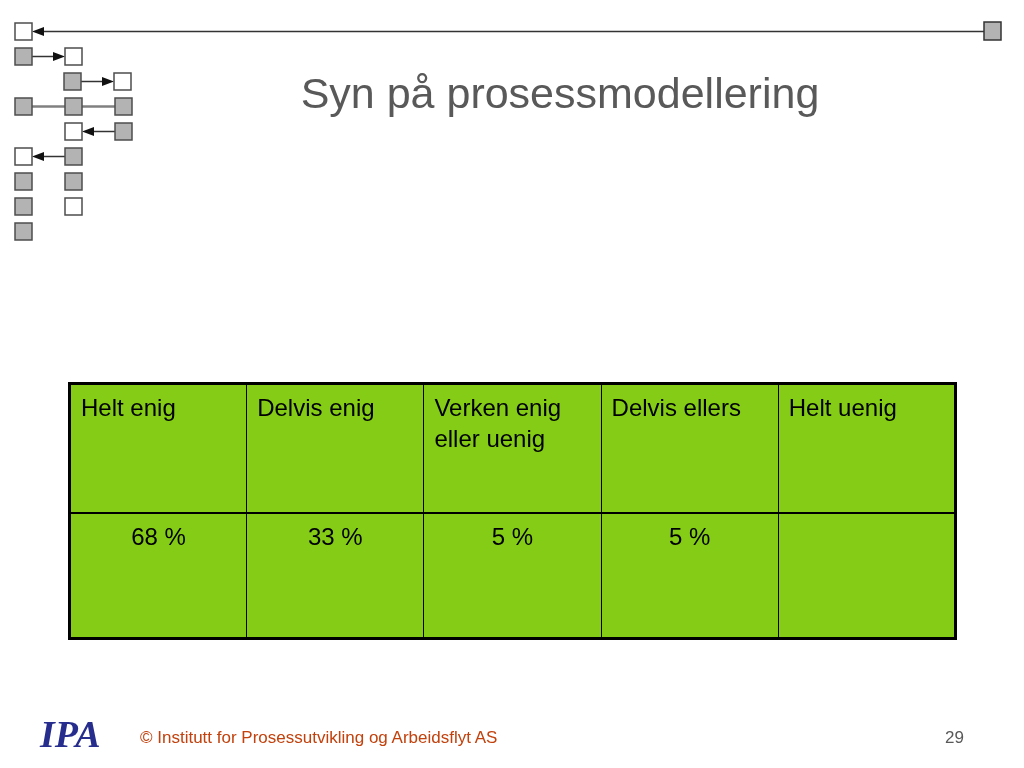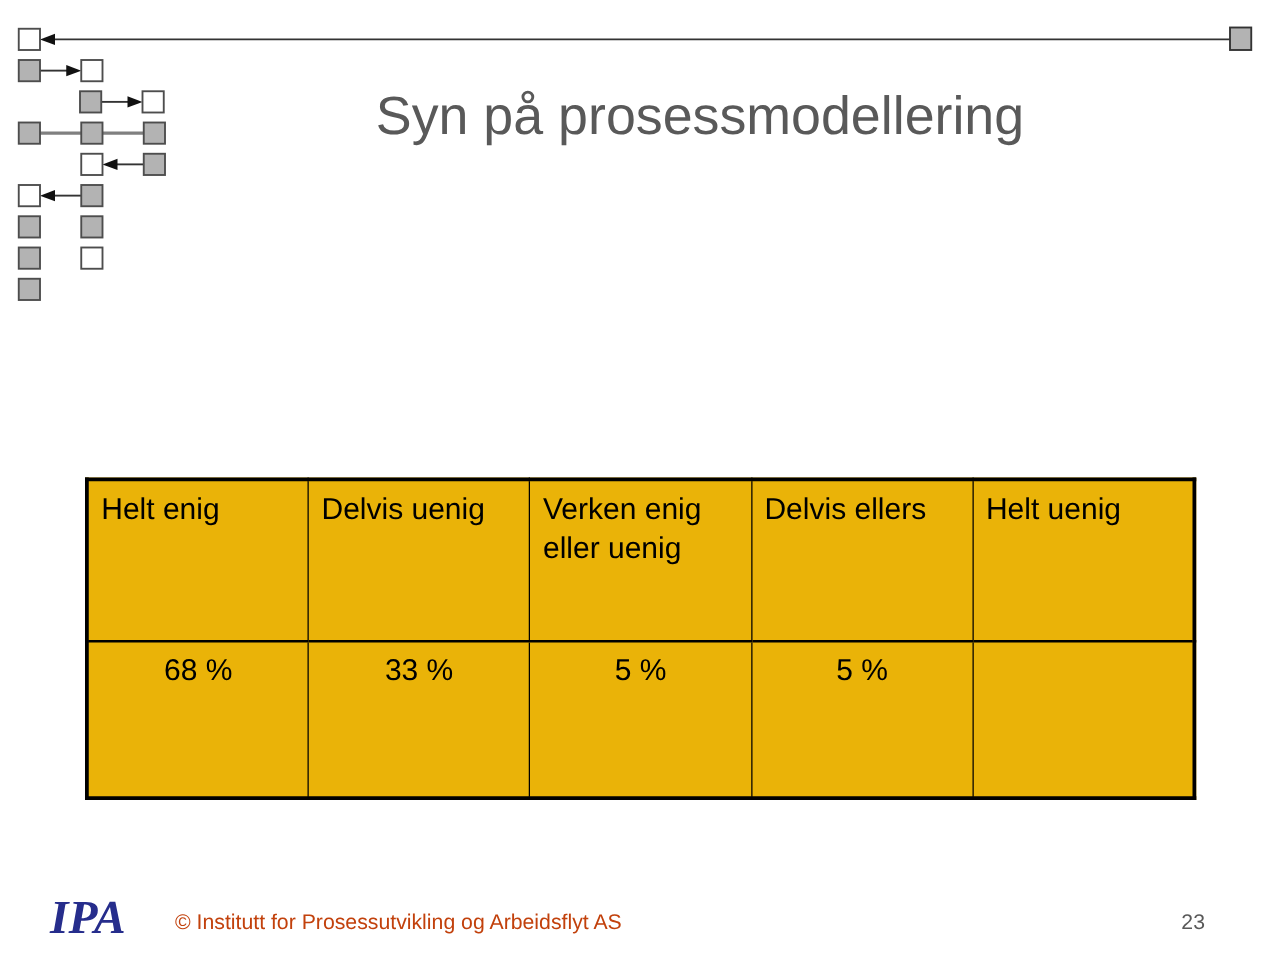"Helt enig" .results-table { background: #eab308 -> #84cc16 }
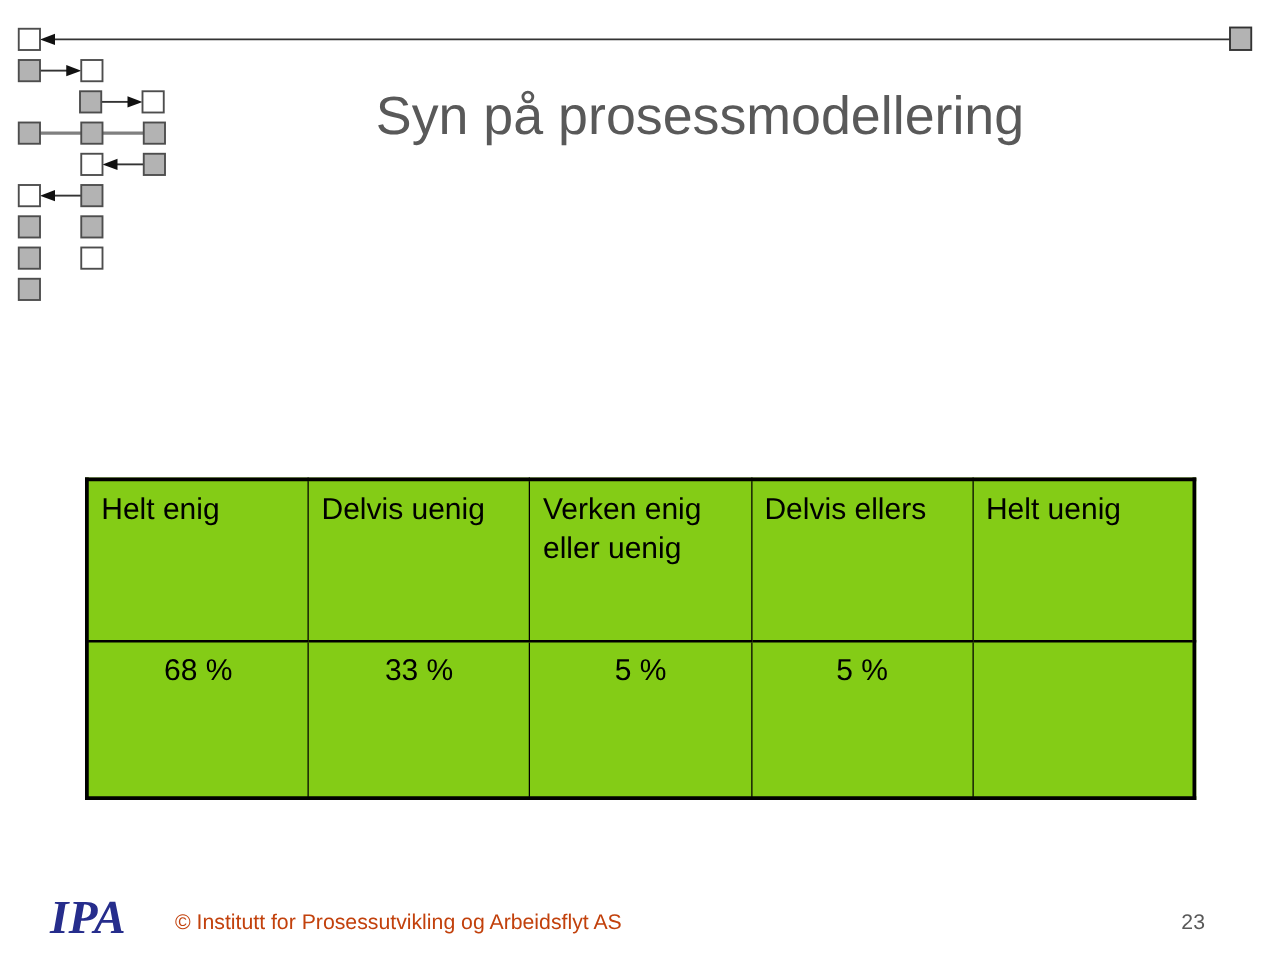"Delvis uenig" th { text: uenig -> enig }
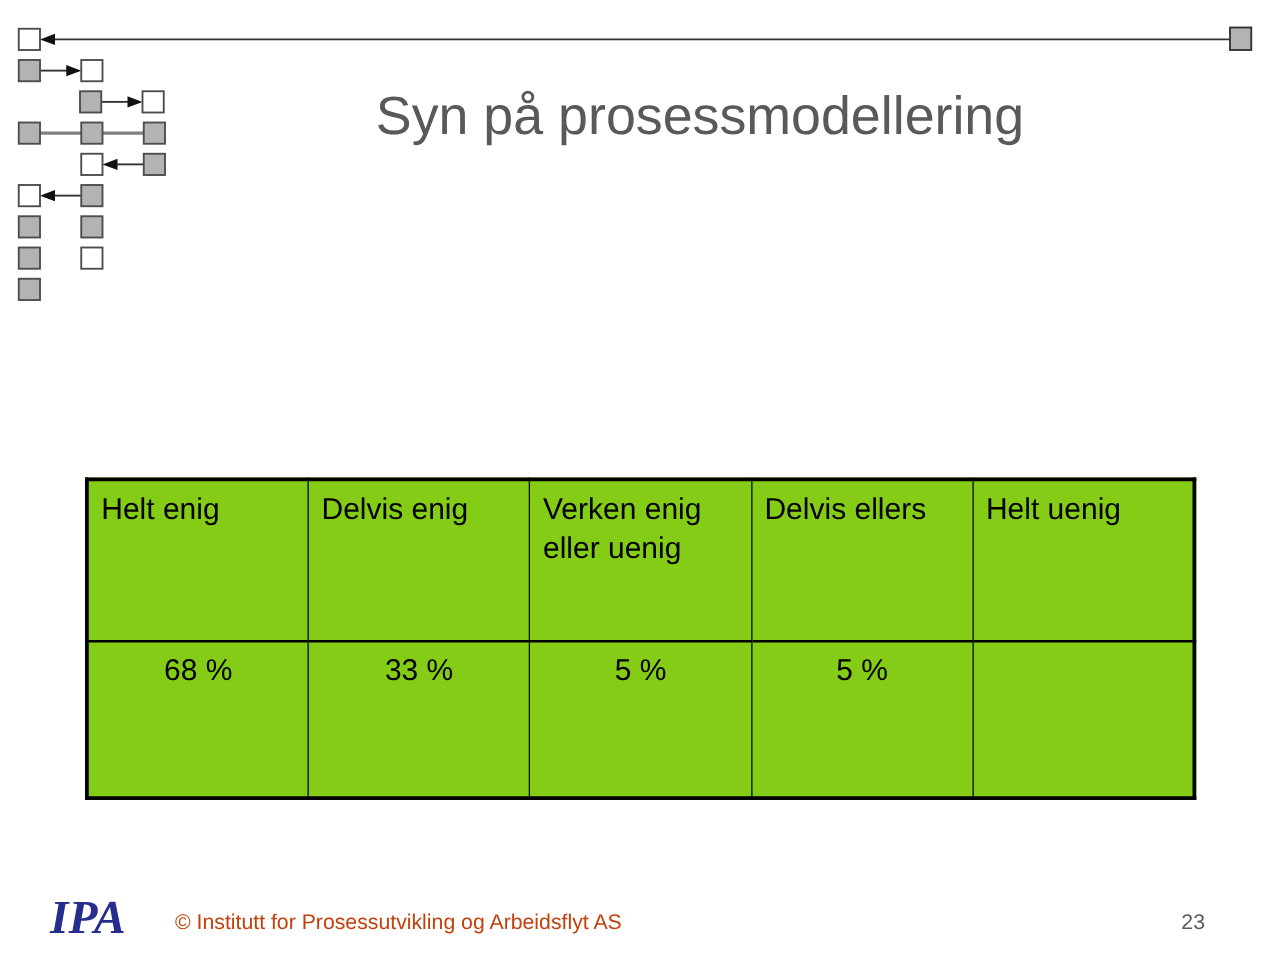"23" div.page-number { text: 23 -> 29 }
